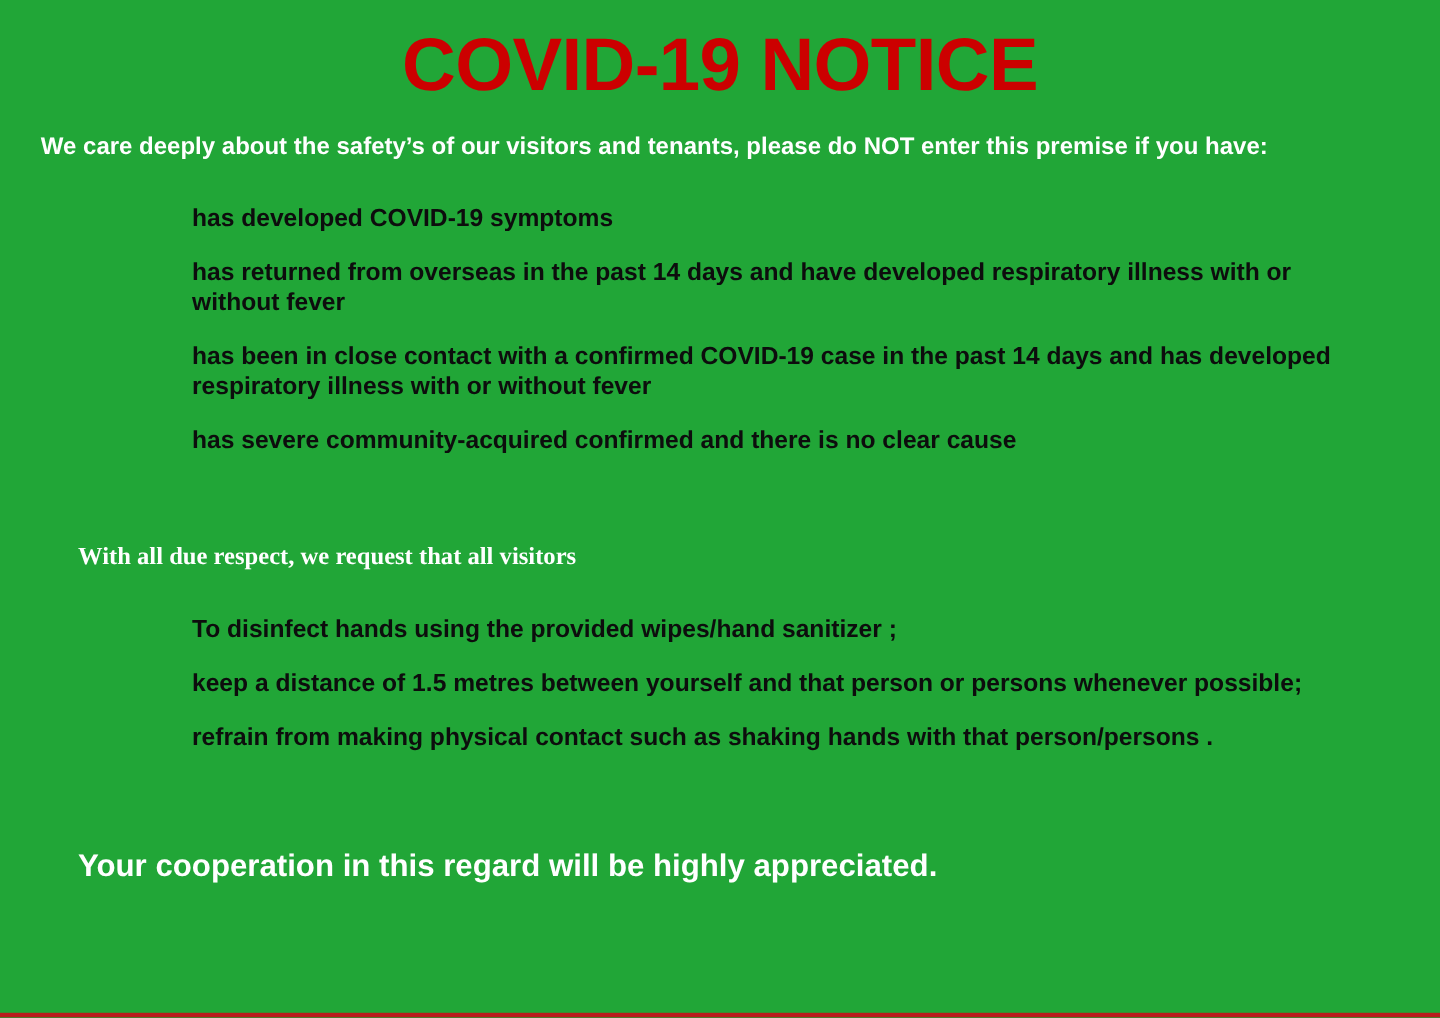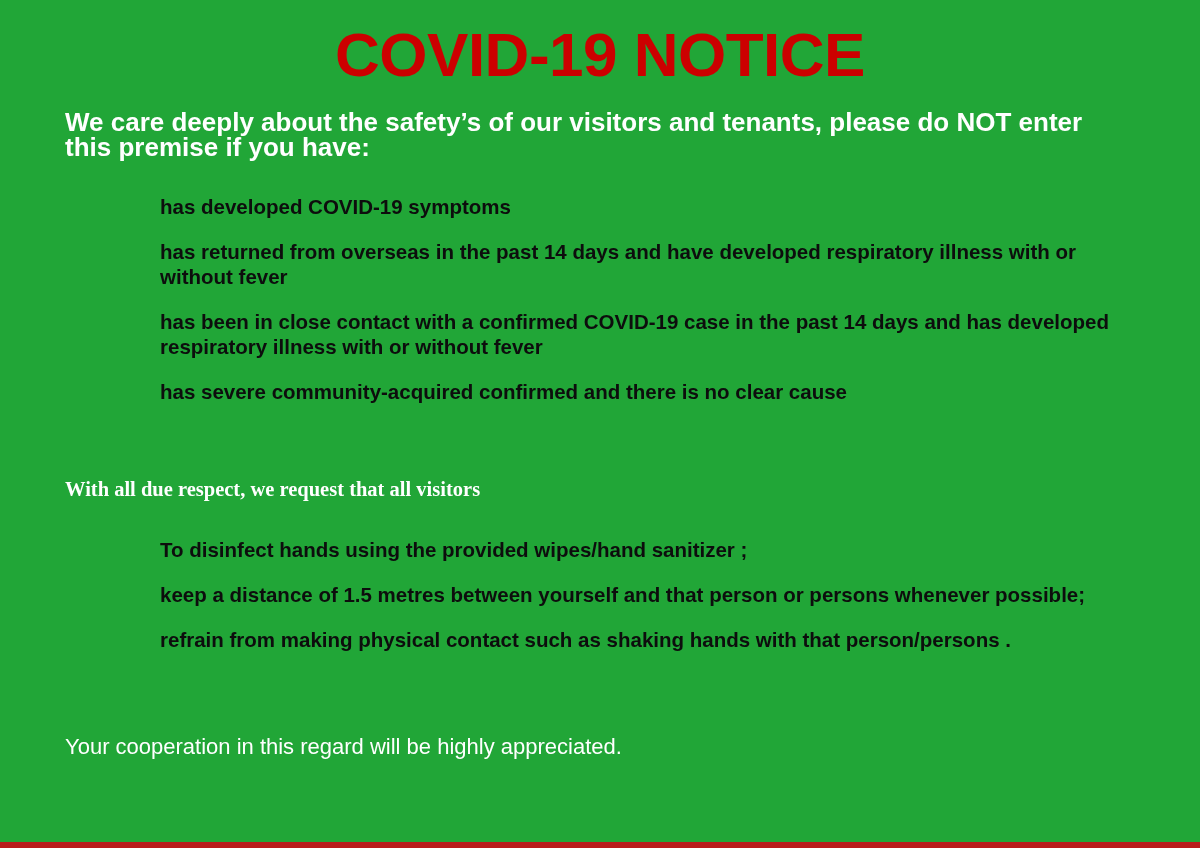"COVID-19 NOTICE" .notice-poster { border-bottom: 6px solid #b91c1c -> 4px solid #b91c1c }
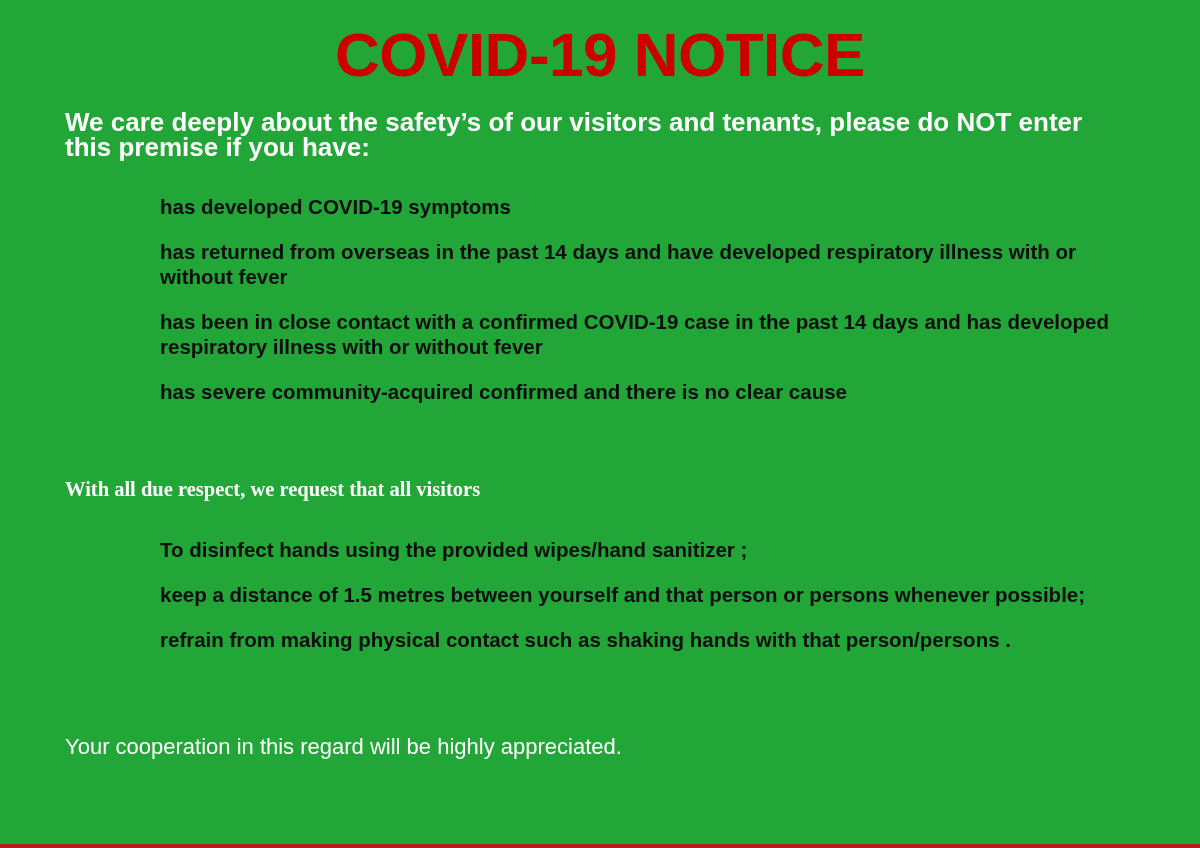"We care deeply about the" .intro-text { font-size: 26px -> 20px; padding: 24px 70px 0 65px -> 24px 70px 0 34px }
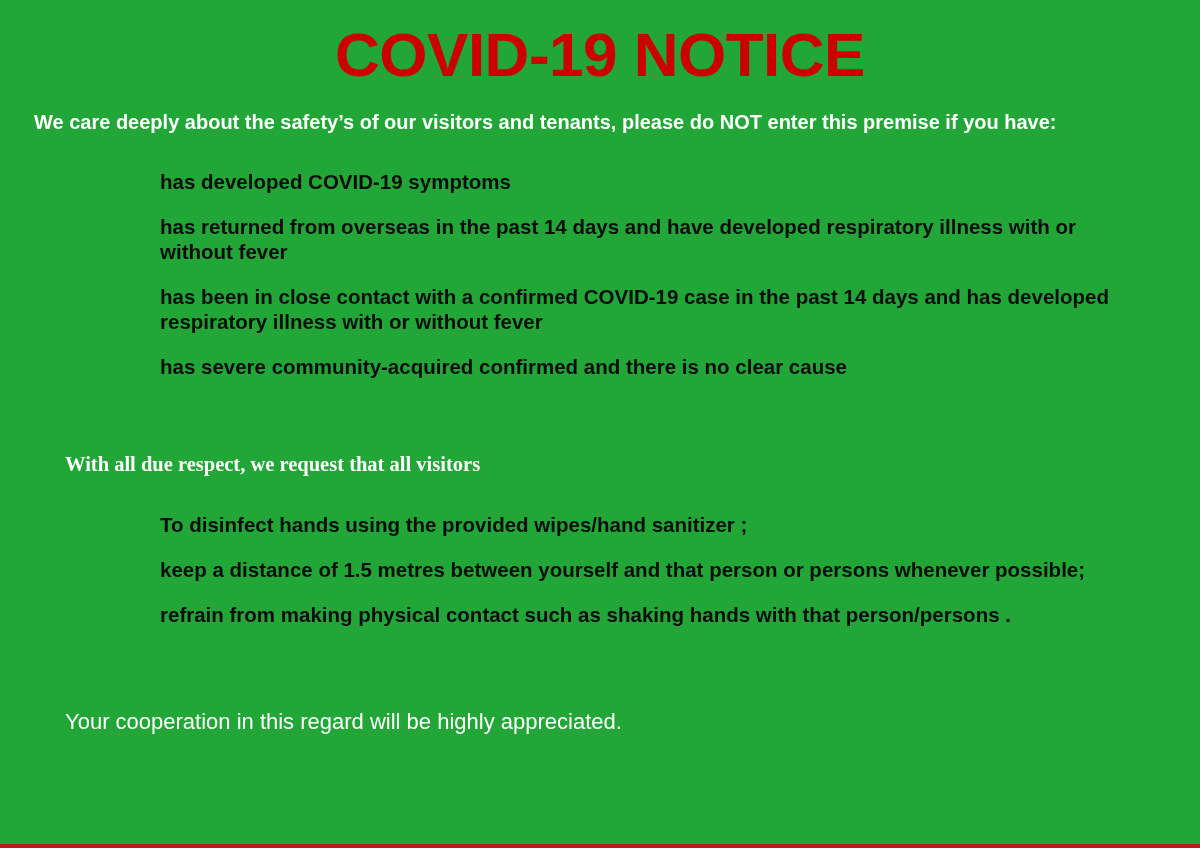"Your cooperation in this regard" .closing-text { font-size: 22px -> 26px; font-weight: normal -> bold }
